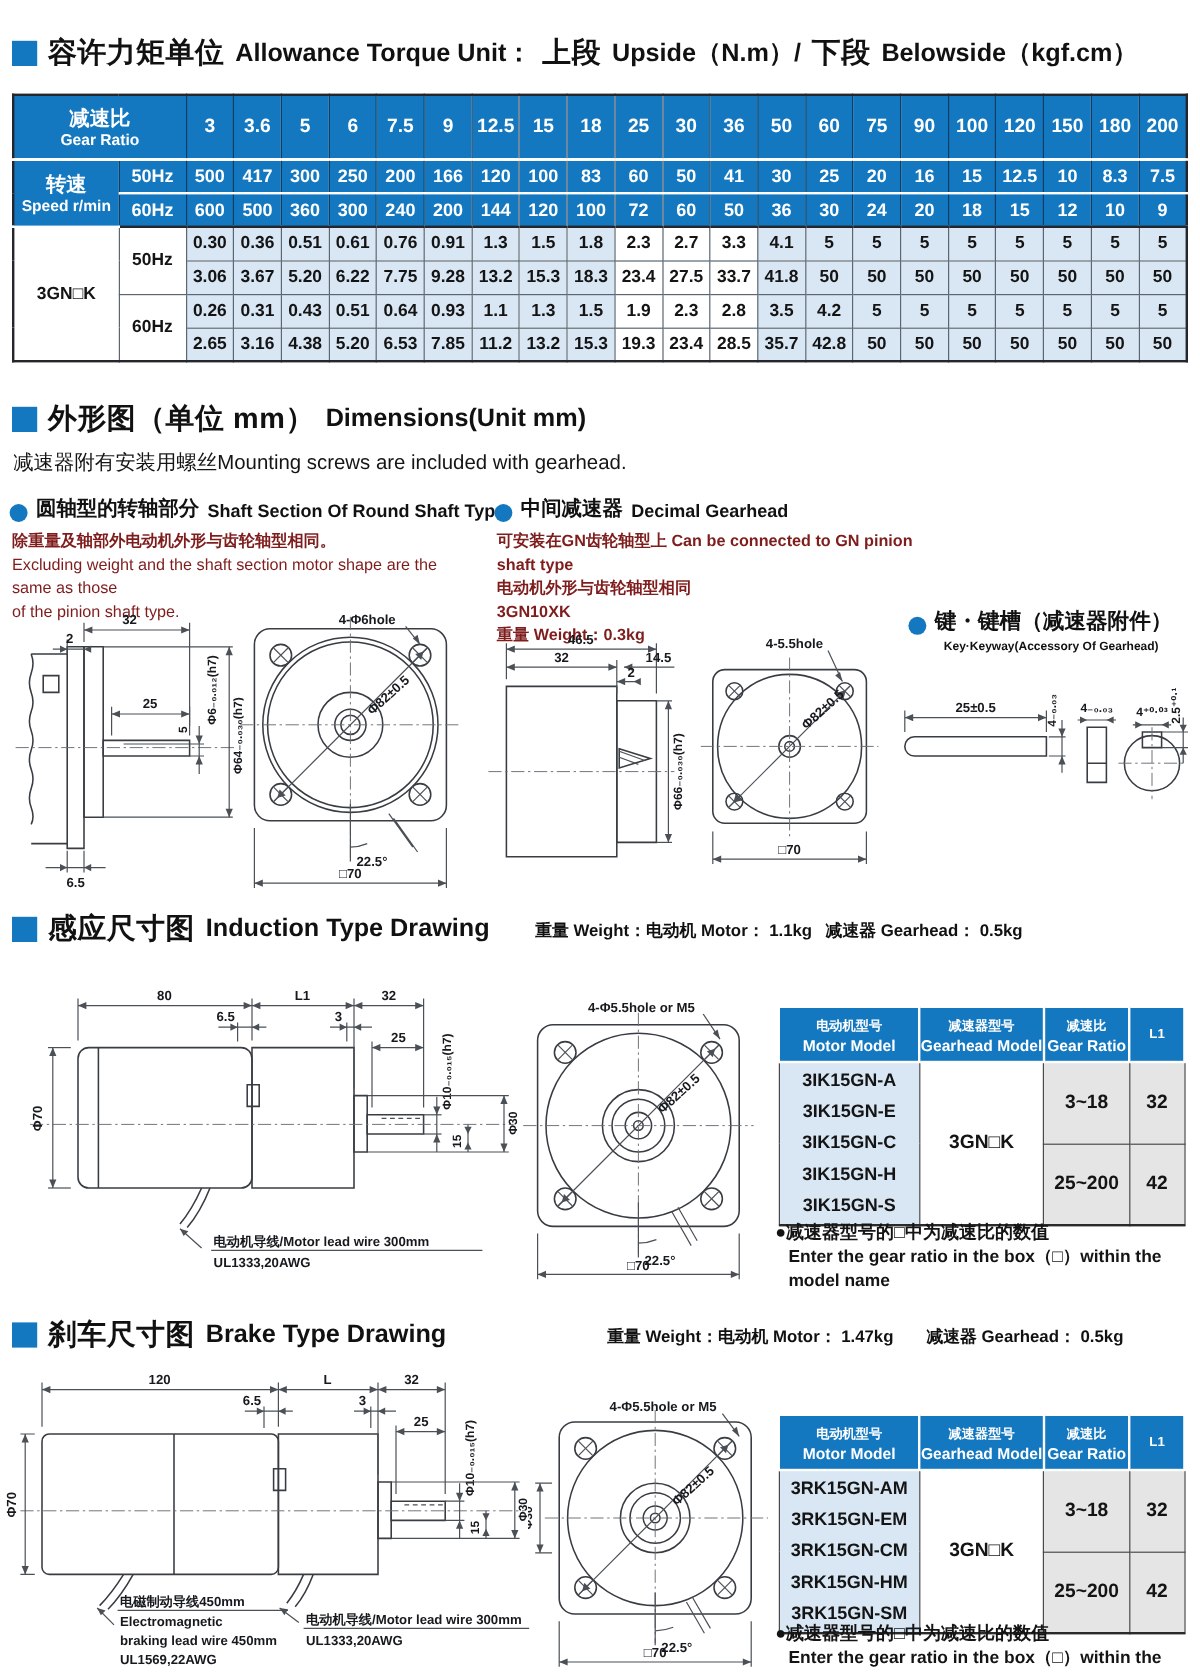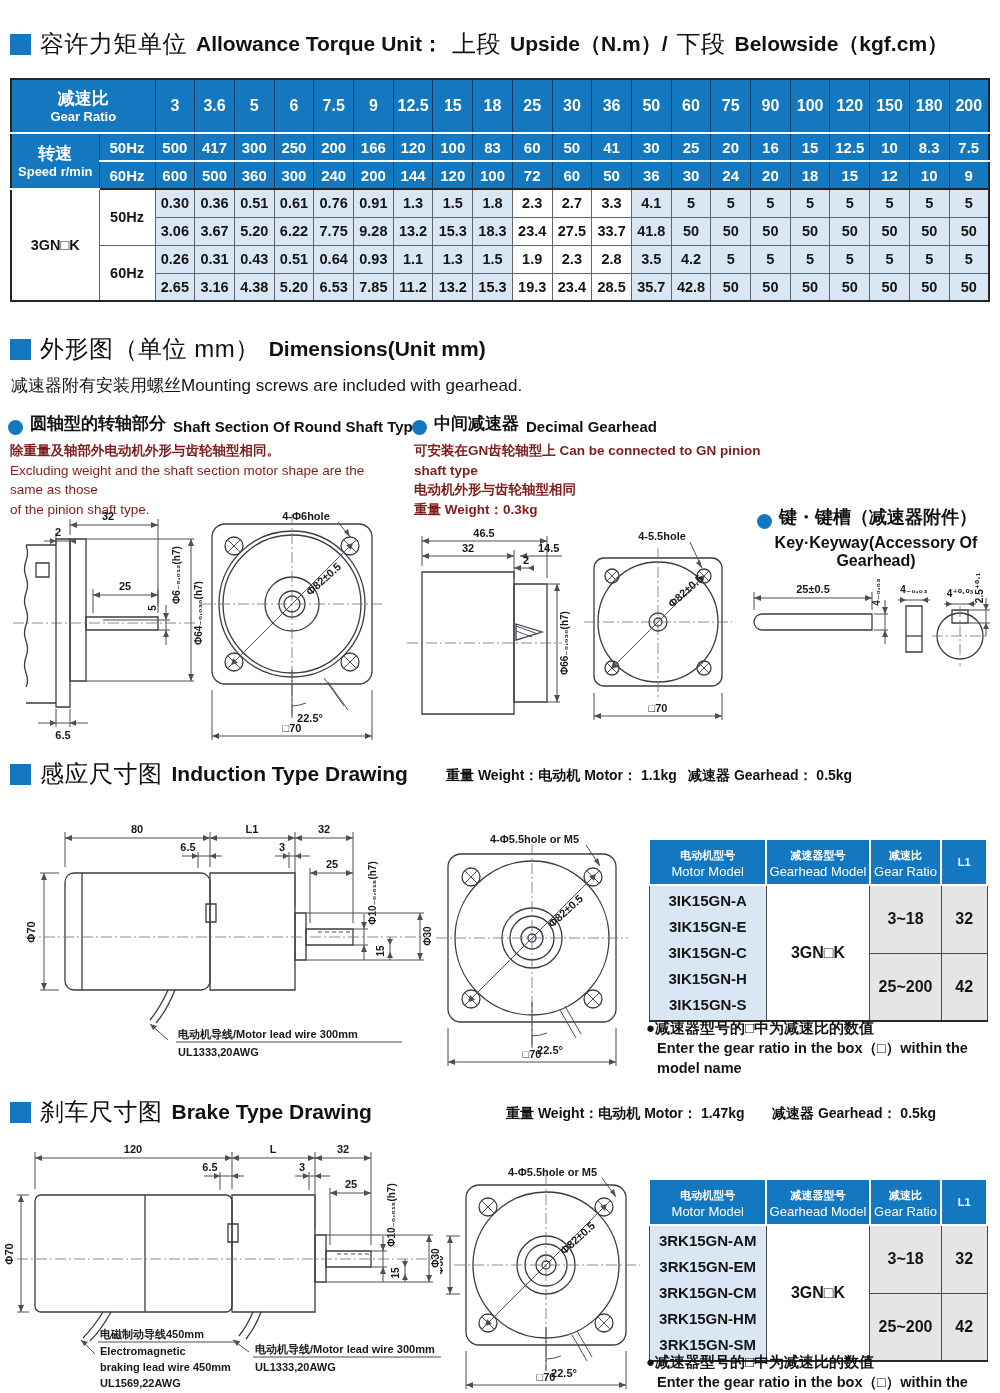"容许力矩单位" .h-zh { font-weight: normal -> bold }
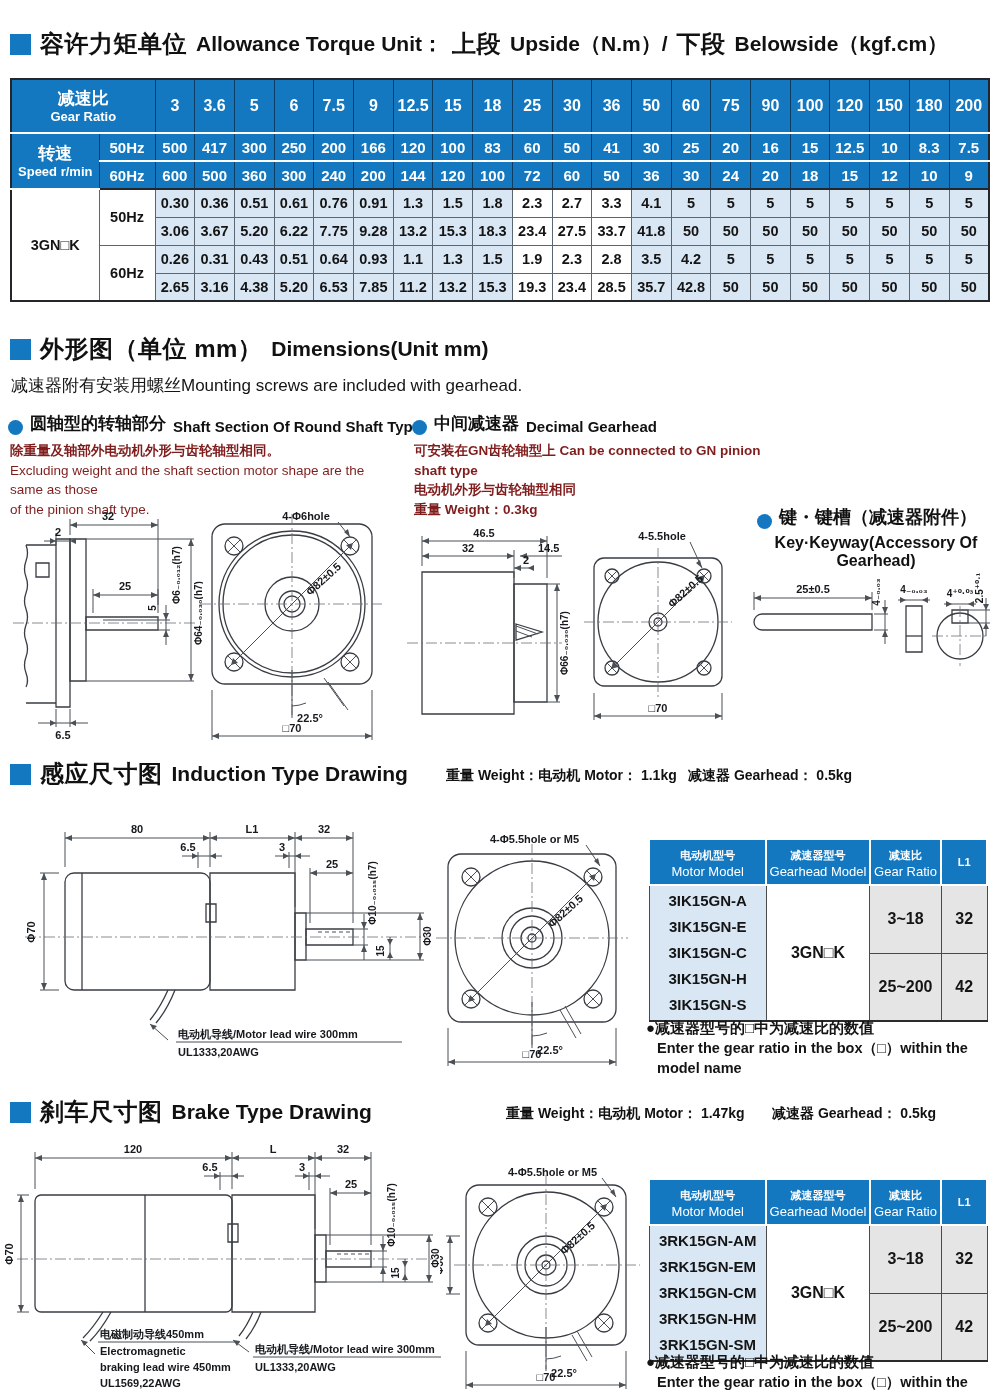"3GN10XK" div.zh { html: none -> <div>3GN10XK</div> }
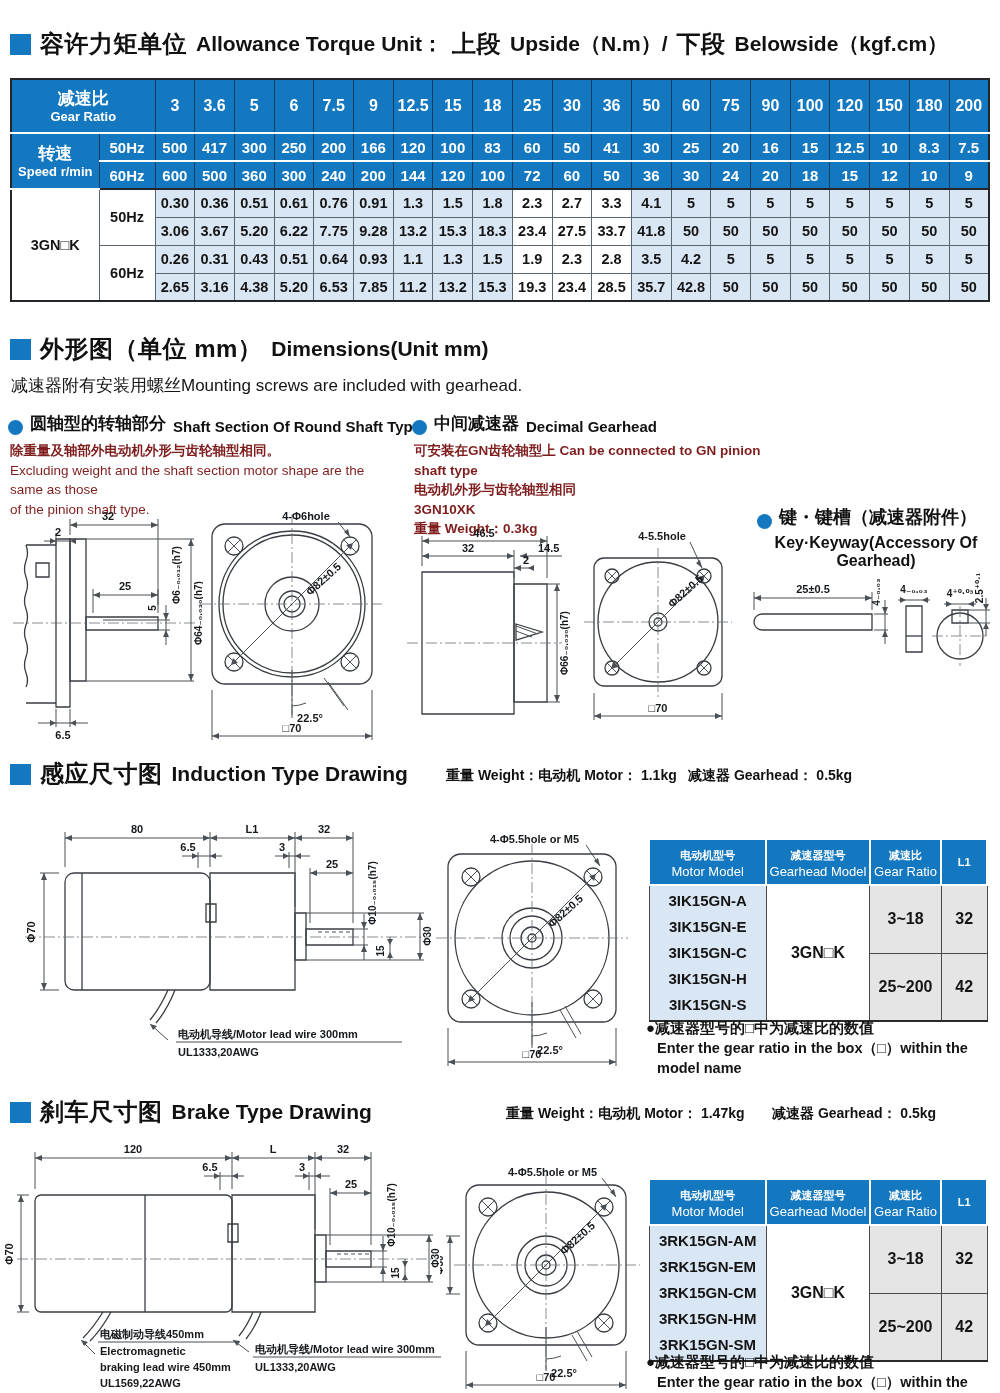"Key·Keyway(Accessory Of Gearhead)" div.abs { font-size: 16px -> 10px }
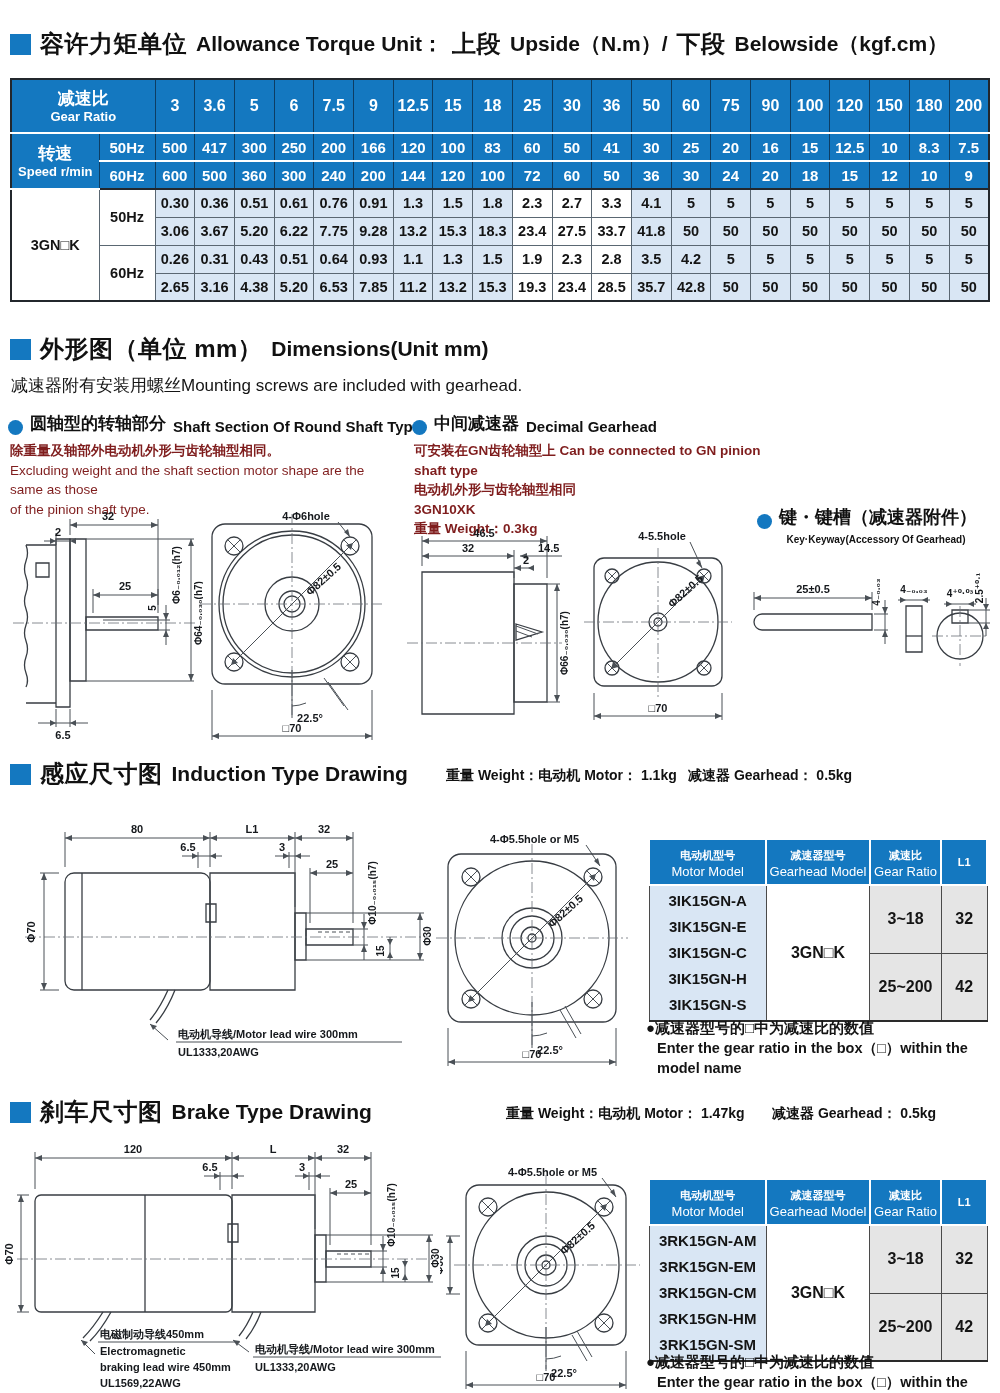"Motor Model" .model th .en { font-weight: normal -> bold }
